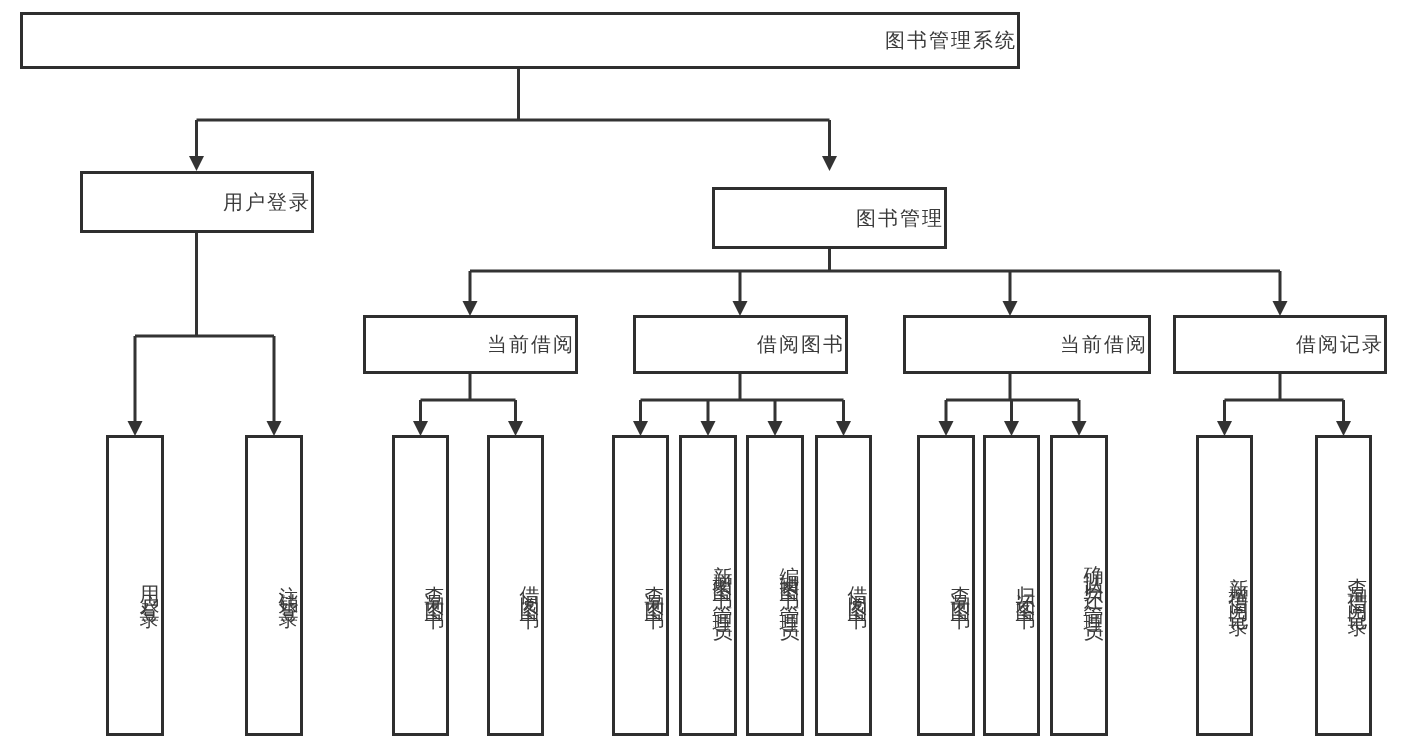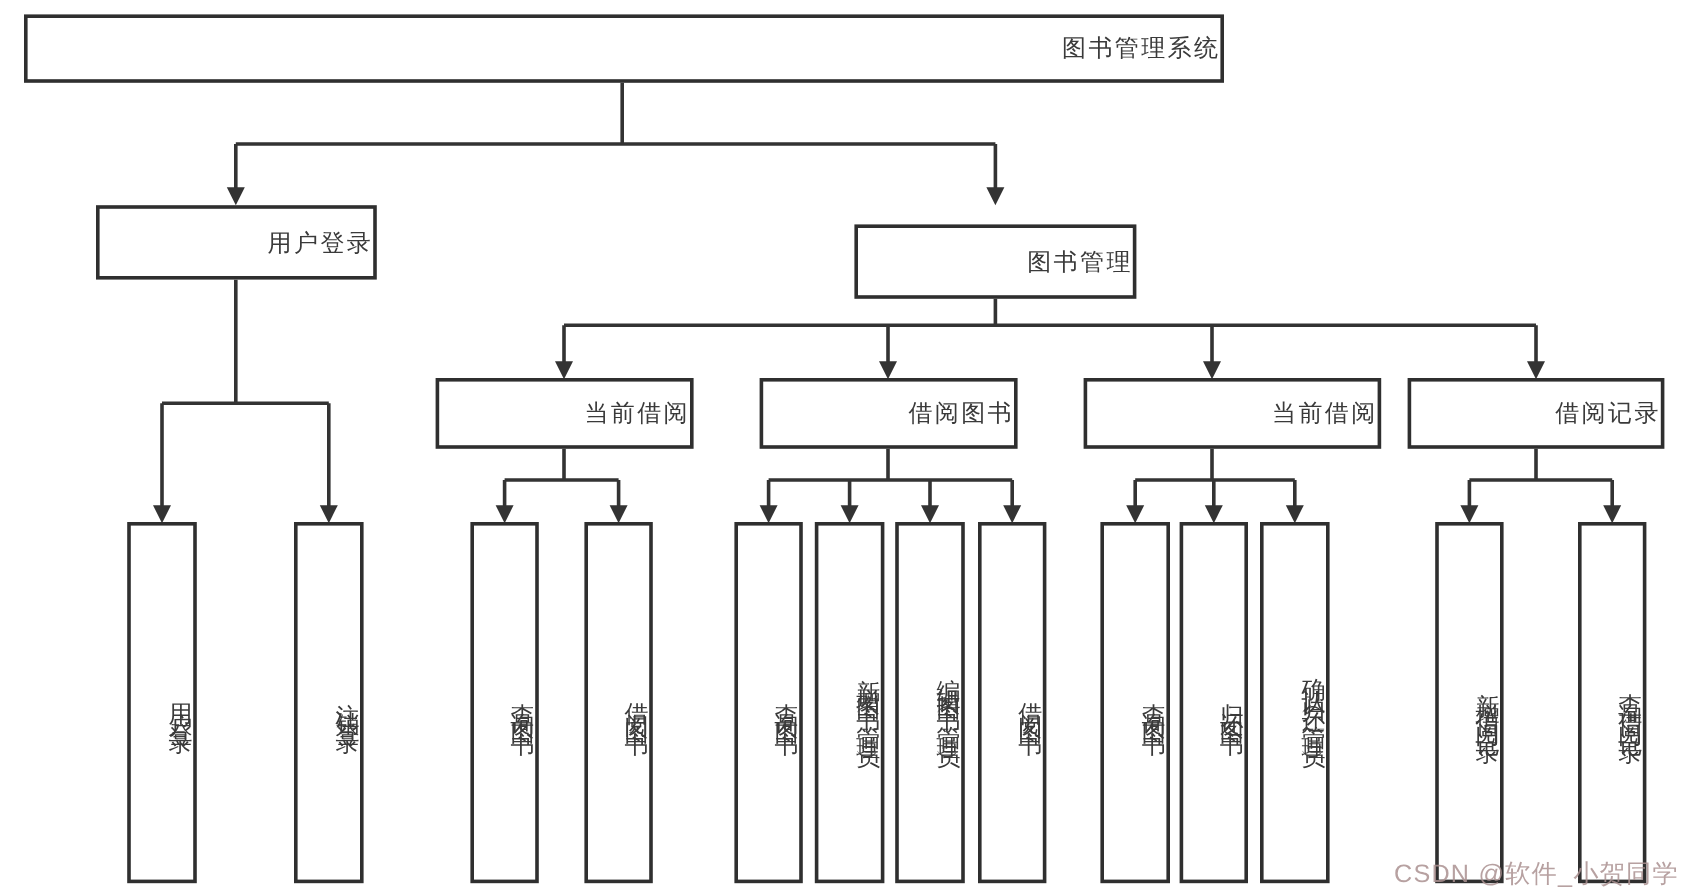"CSDN @软件_小贺同学" div { html: <div>CSDN @软件_小贺同学</div> -> none }
